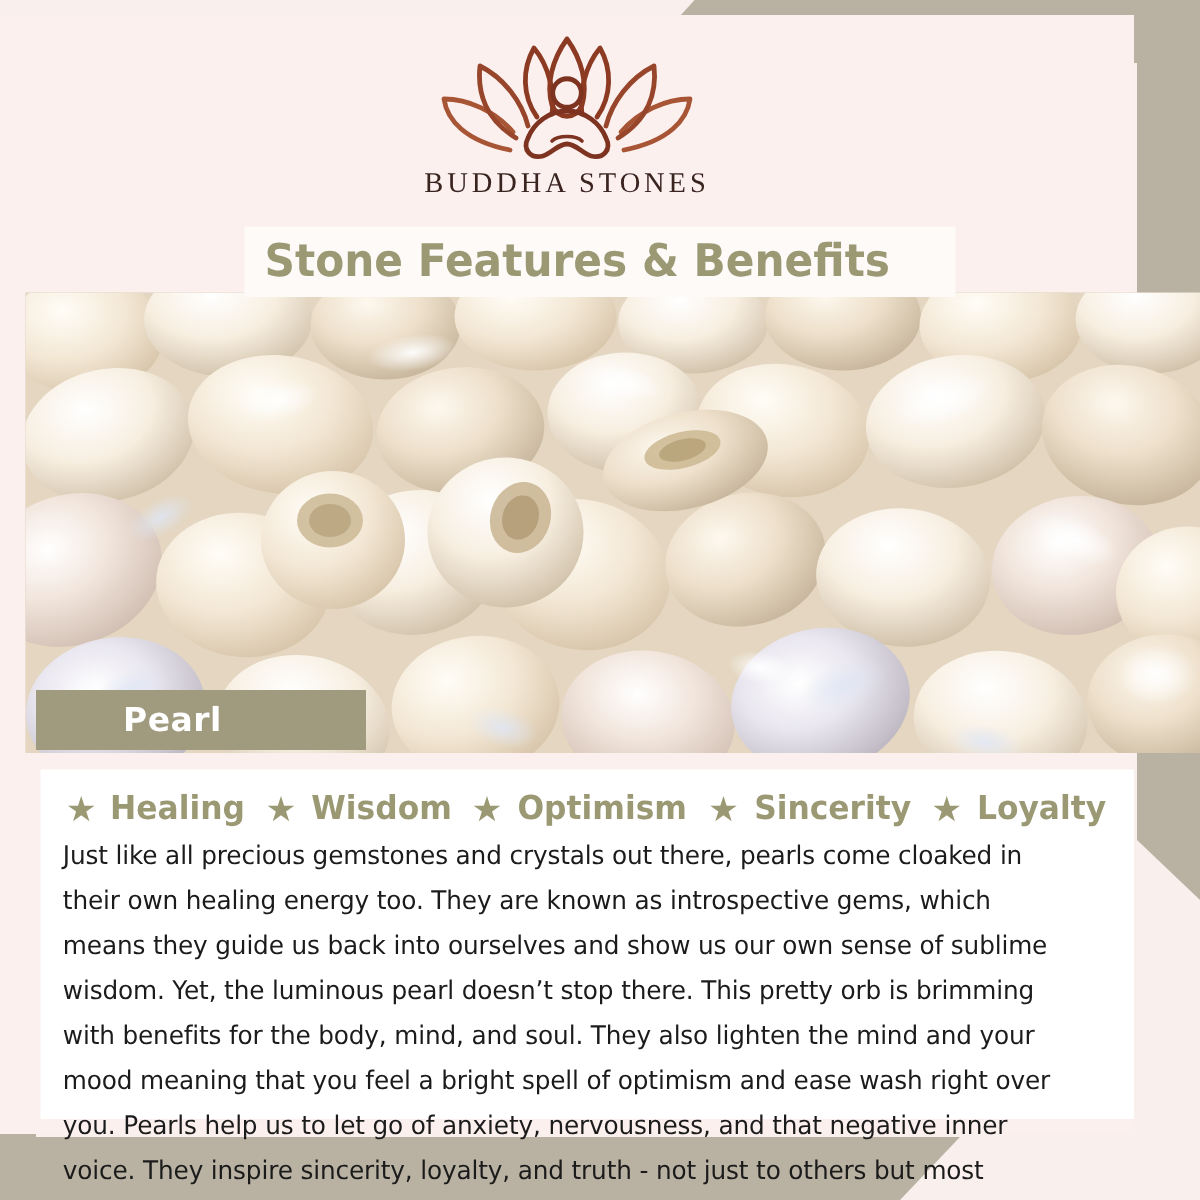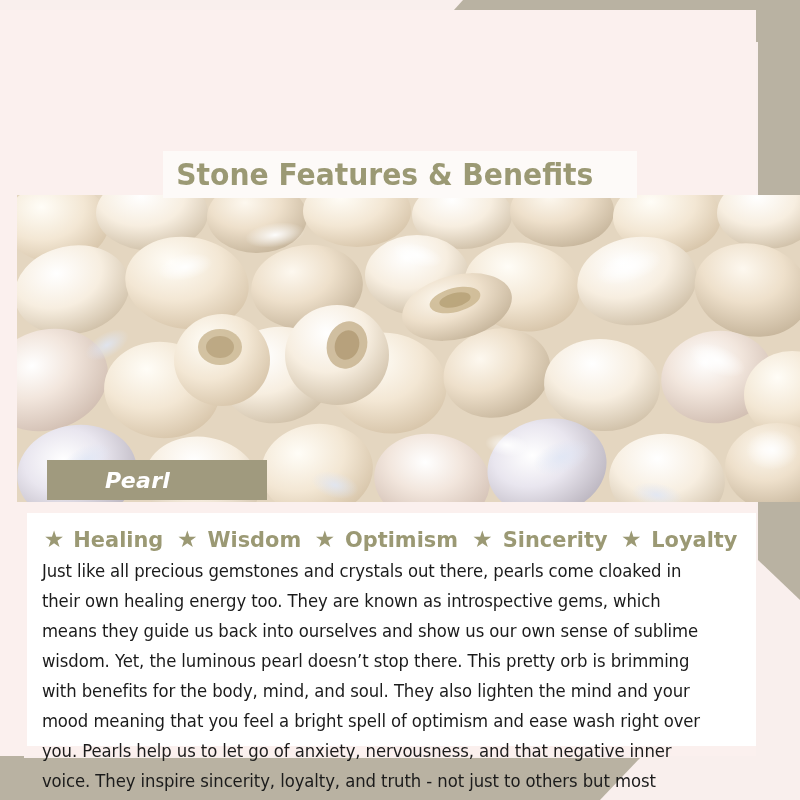"BUDDHA STONES" div { html: none -> <div> <div> <svg> <g> <path></path> <path></path> <path></path> <path></path> <path></path> <path></path> <path></path> <circle></circle> <path></path> <path></path> </g> </svg> <div>BUDDHA STONES</div> </div> </div> }
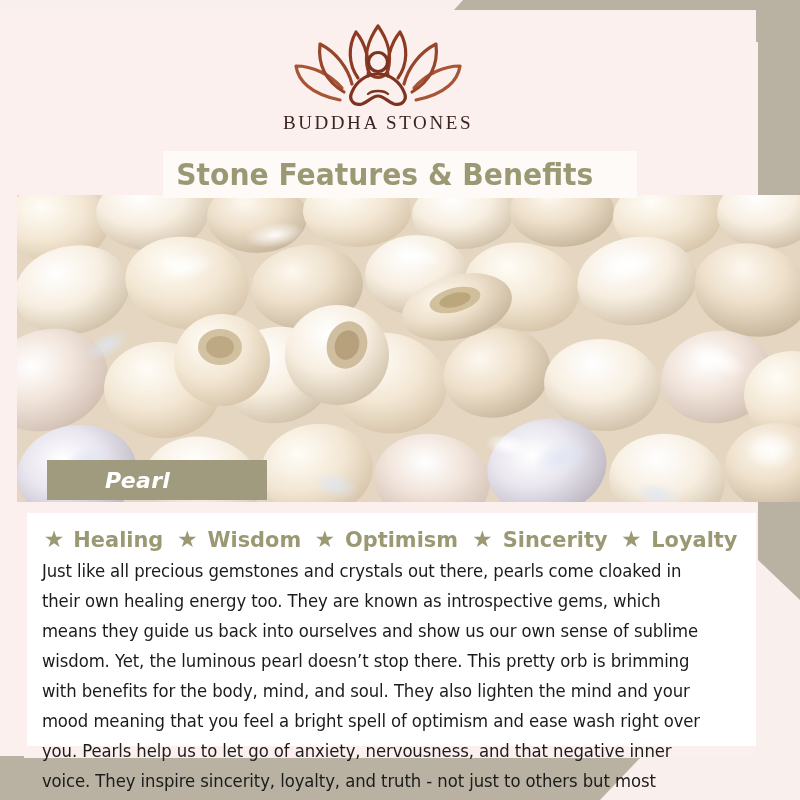"Pearl" #stone-name-bar { font-style: italic -> none; left: 47px -> 24px }
